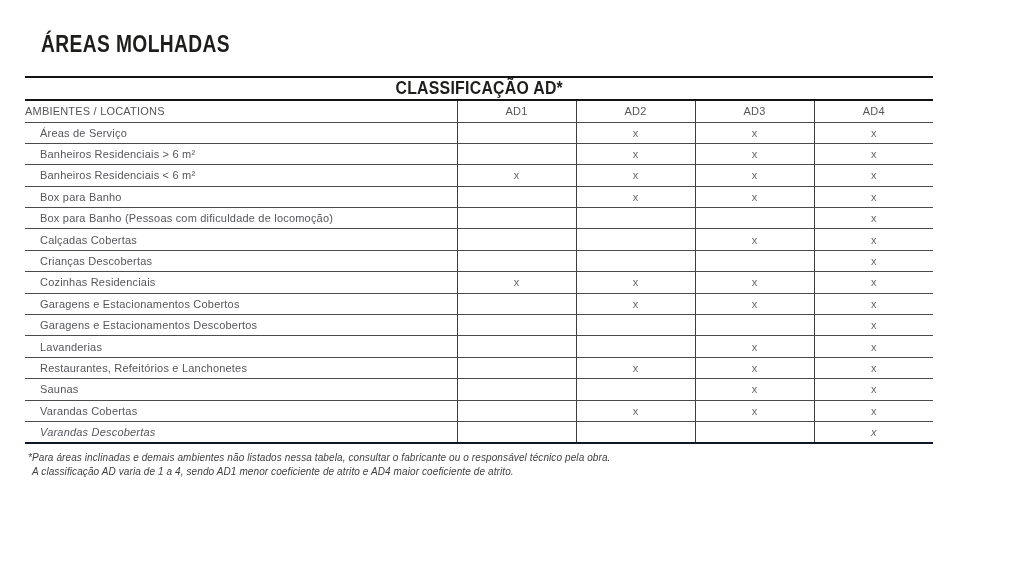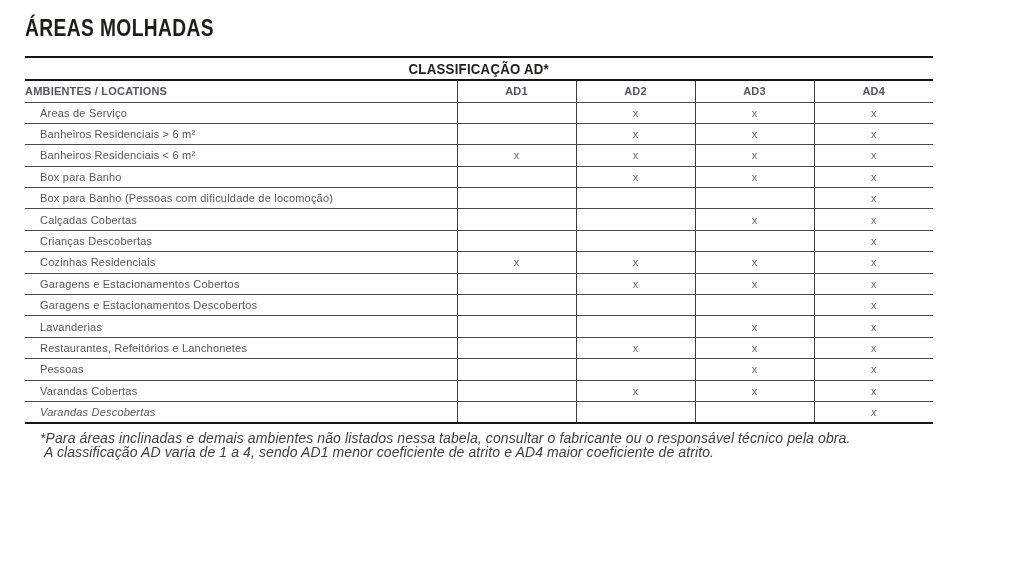"ÁREAS MOLHADAS" h1.title { margin: 0 -> 16px }
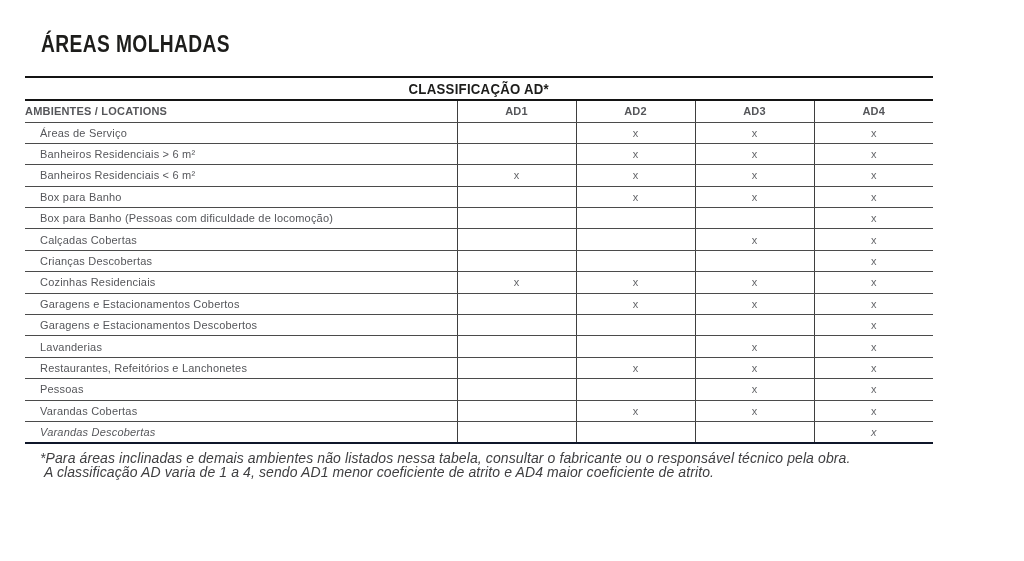"CLASSIFICAÇÃO AD*" .classification-row th { font-size: 15px -> 18px }
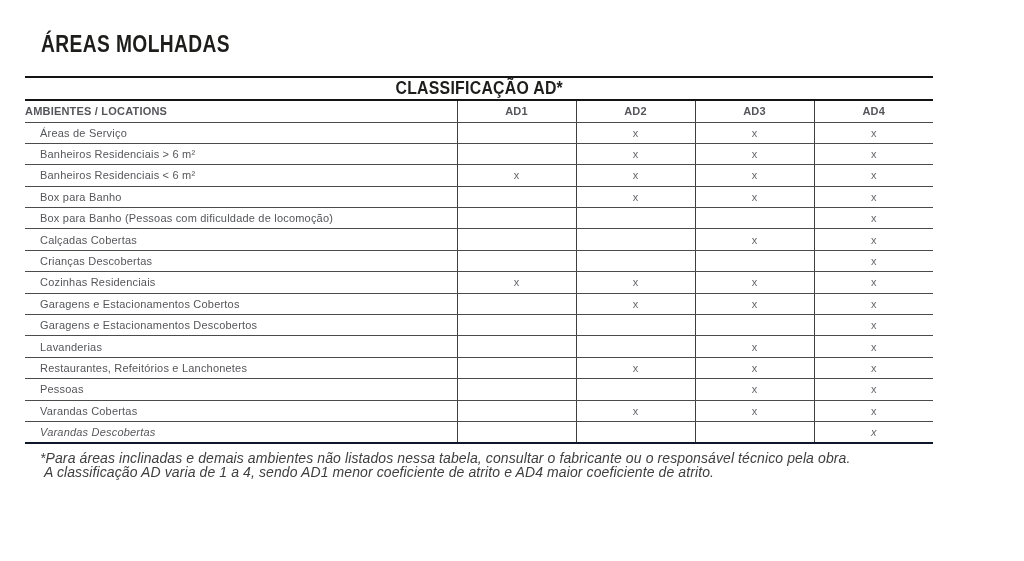"AMBIENTES / LOCATIONS" .col-header-row th { font-weight: bold -> normal }
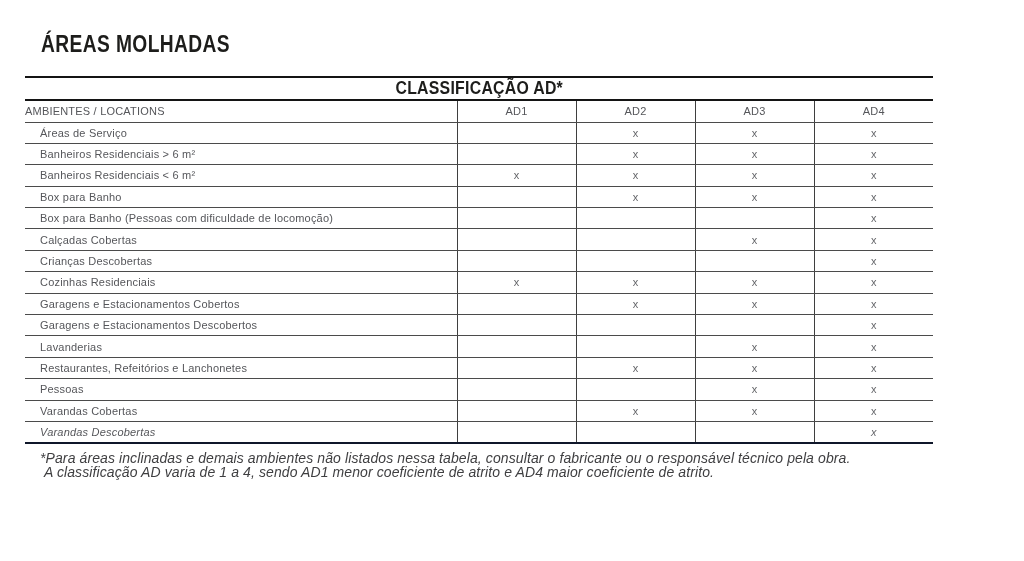"Pessoas" td.label-cell { text: Pessoas -> Saunas }
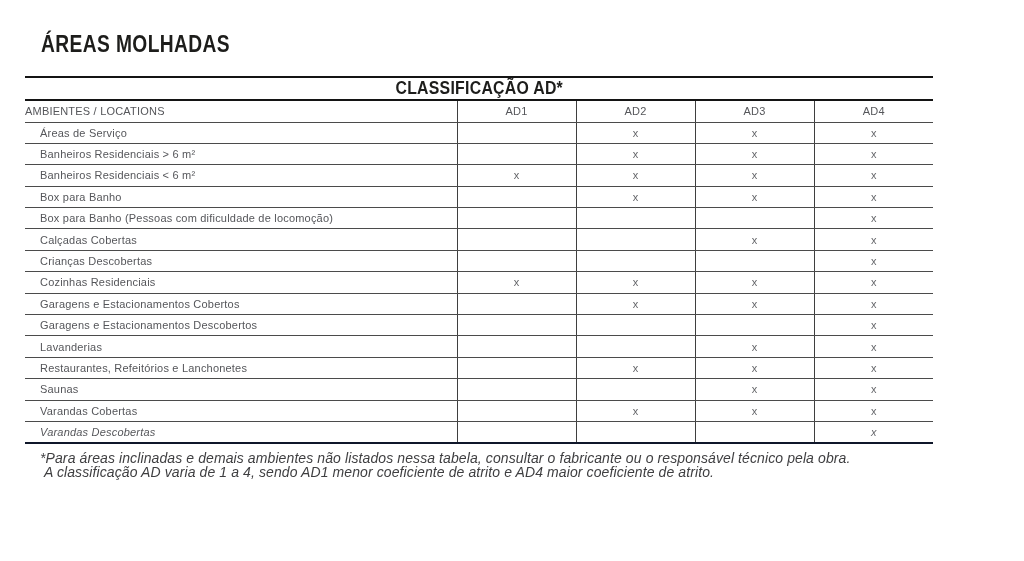"*Para áreas inclinadas e demais" .footnotes { font-size: 14px -> 10px; margin: 7px 0 0 15px -> 7px 0 0 3px }
